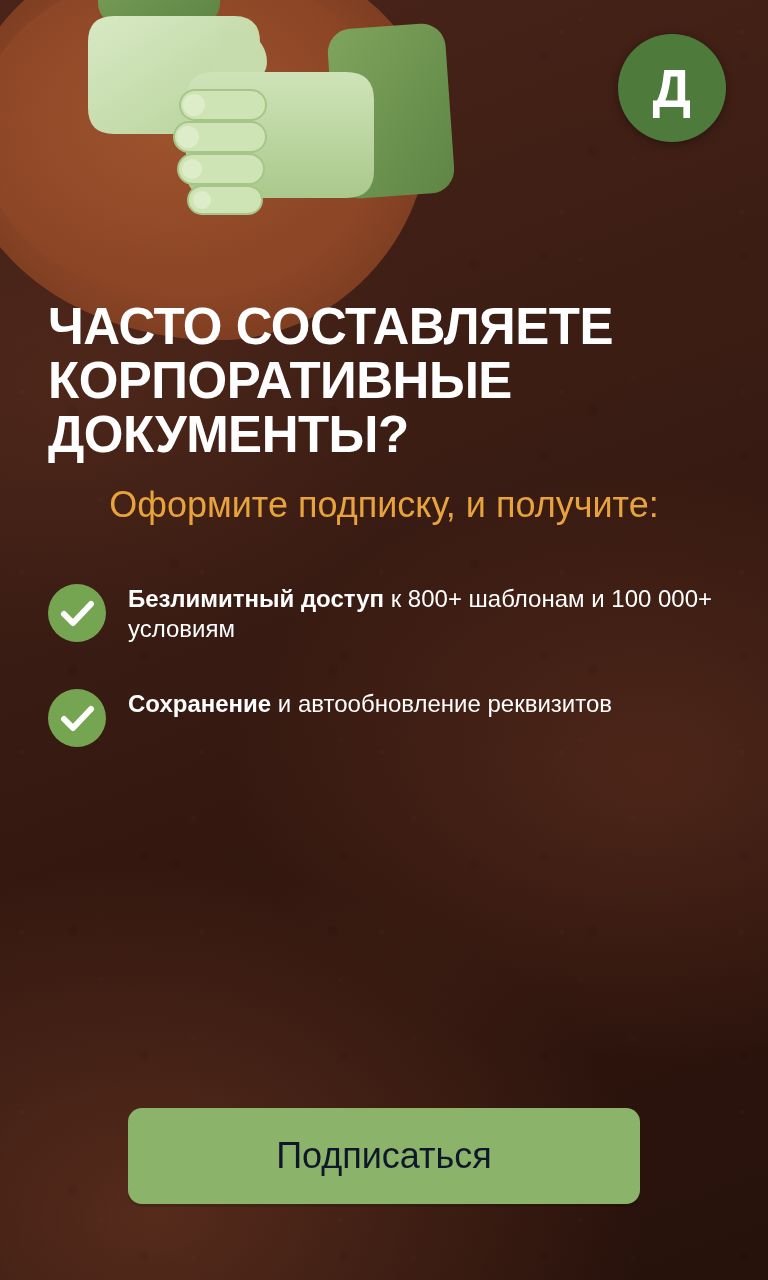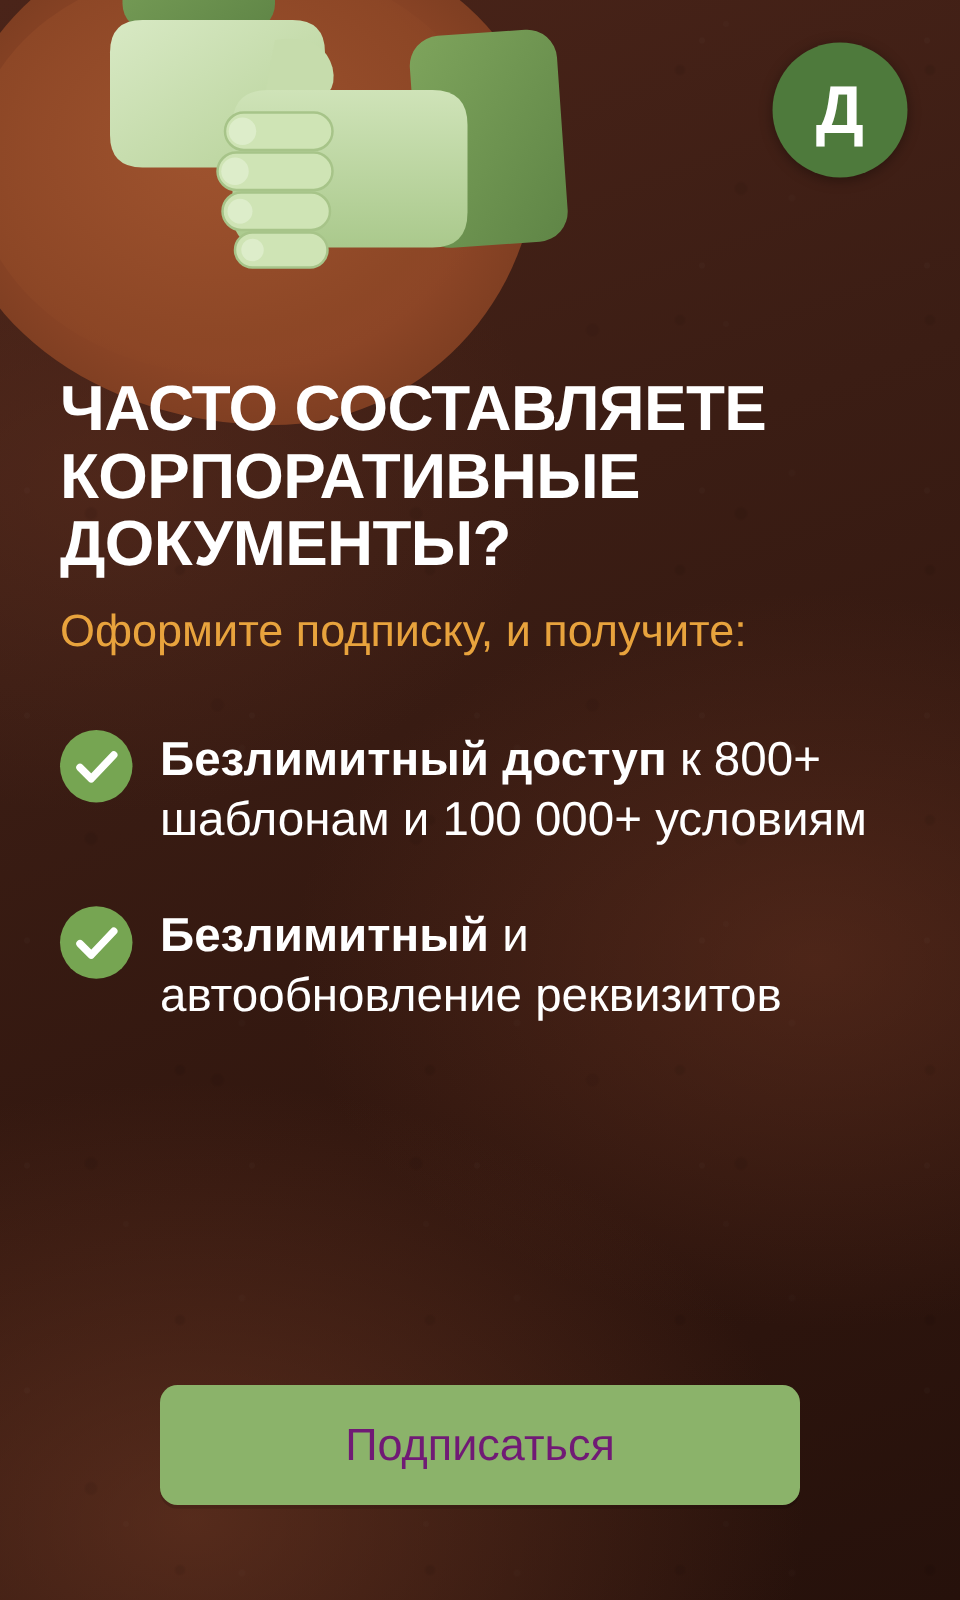"Оформите подписку, и получите:" .subhead { text-align: none -> center }
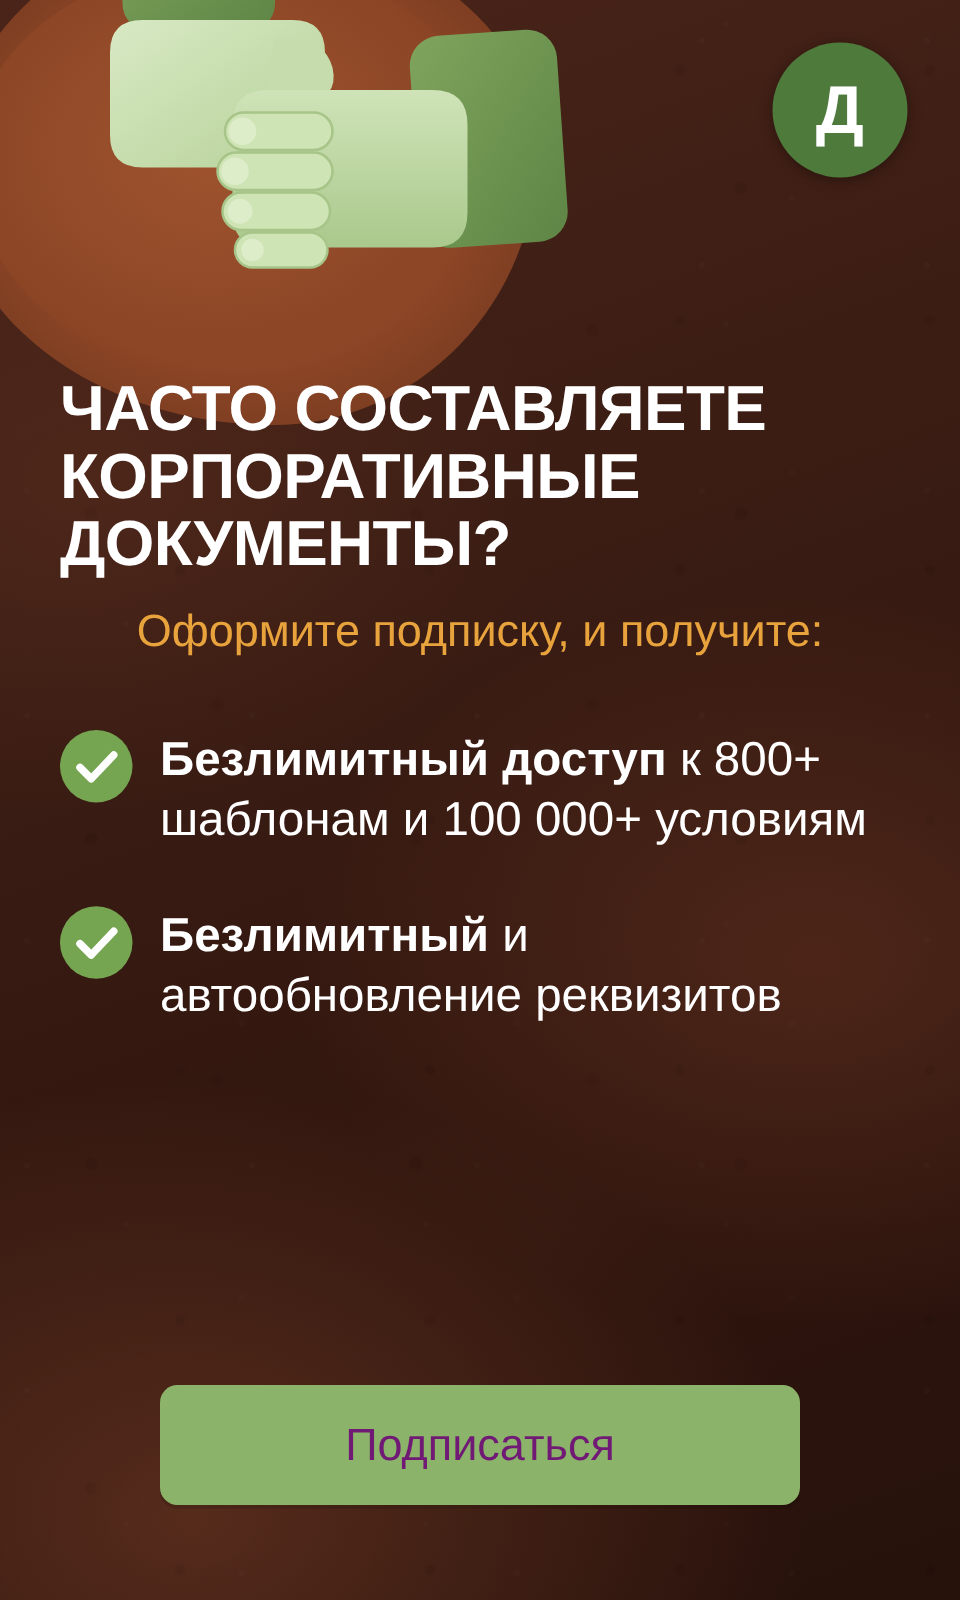"Безлимитный доступ к 800+ шаблонам" .benefit-text { font-size: 38px -> 24px }
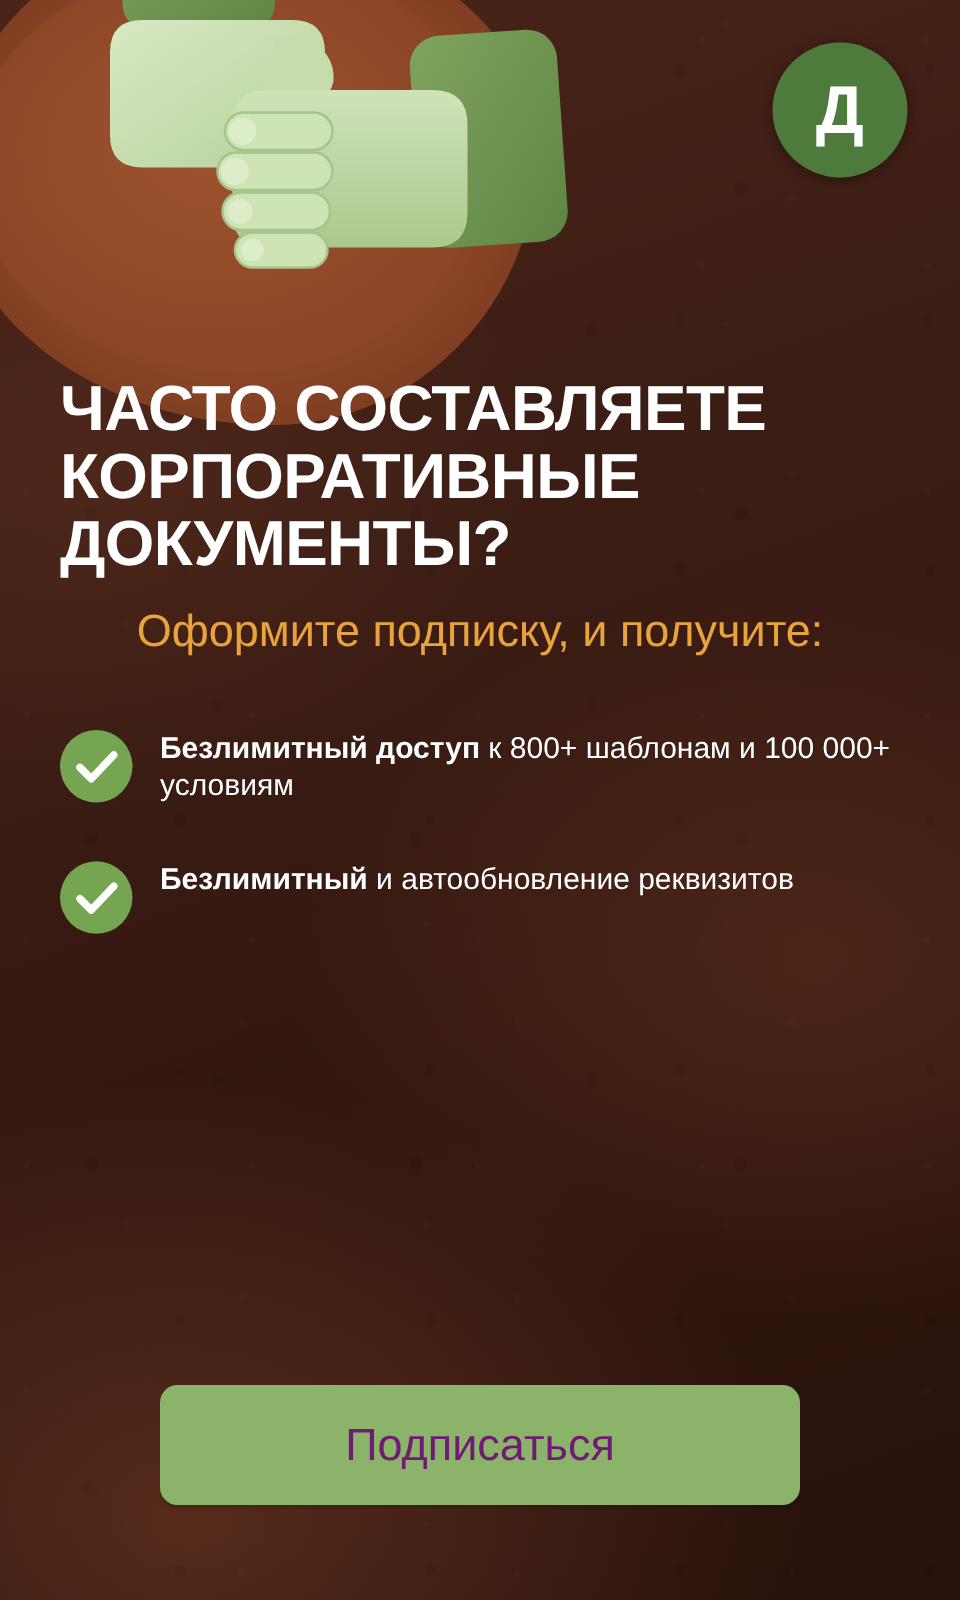"Безлимитный" b { text: Безлимитный -> Сохранение }
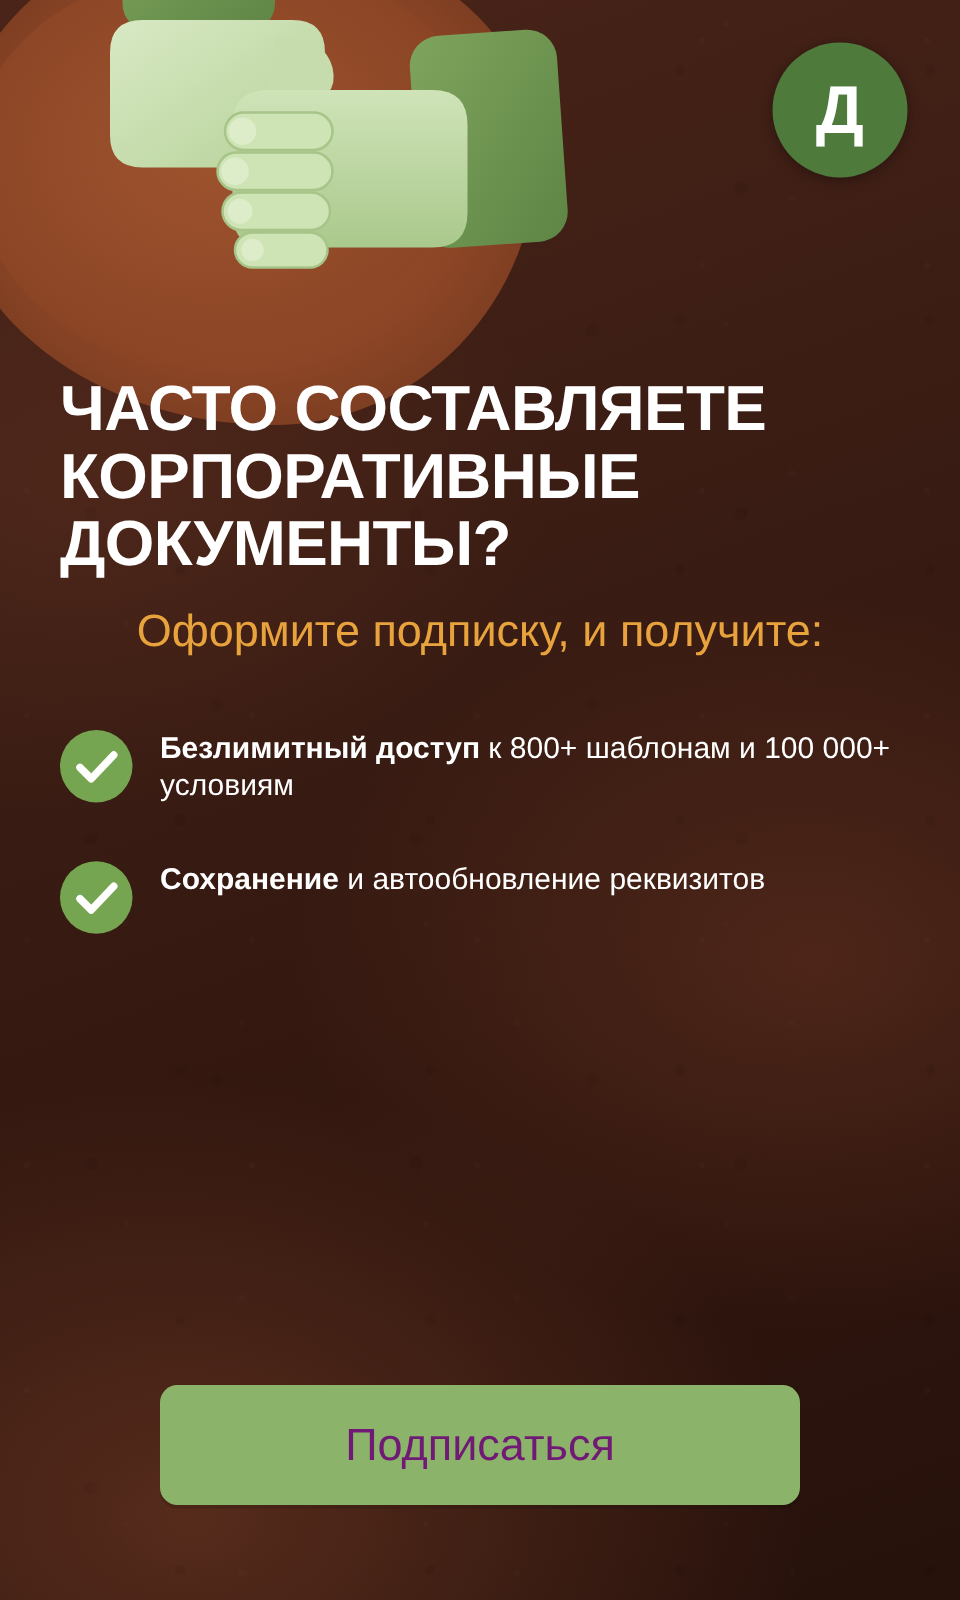"Подписаться" .cta { color: #701a75 -> #0f172a }
